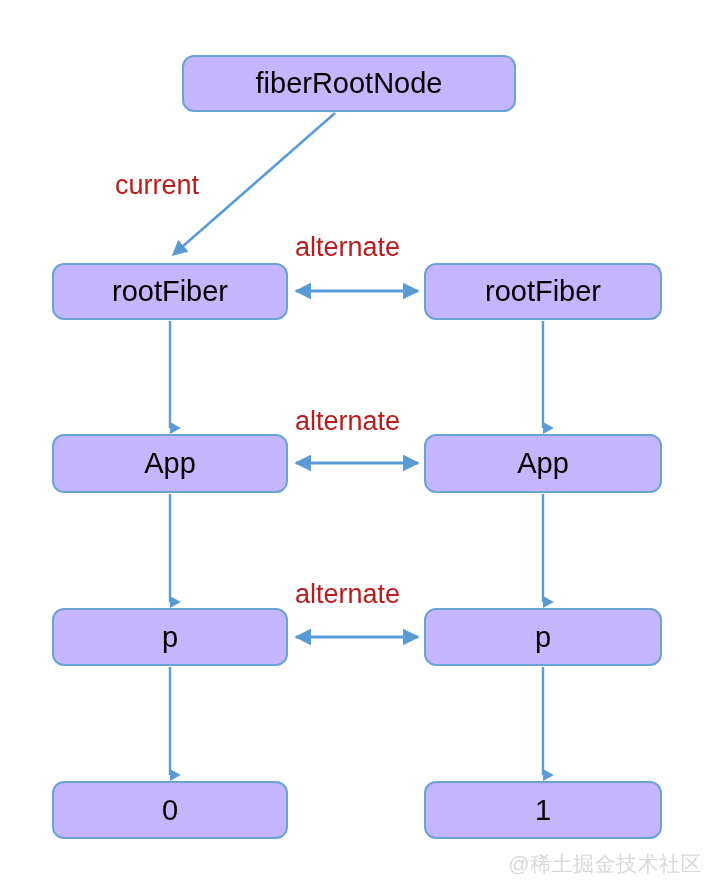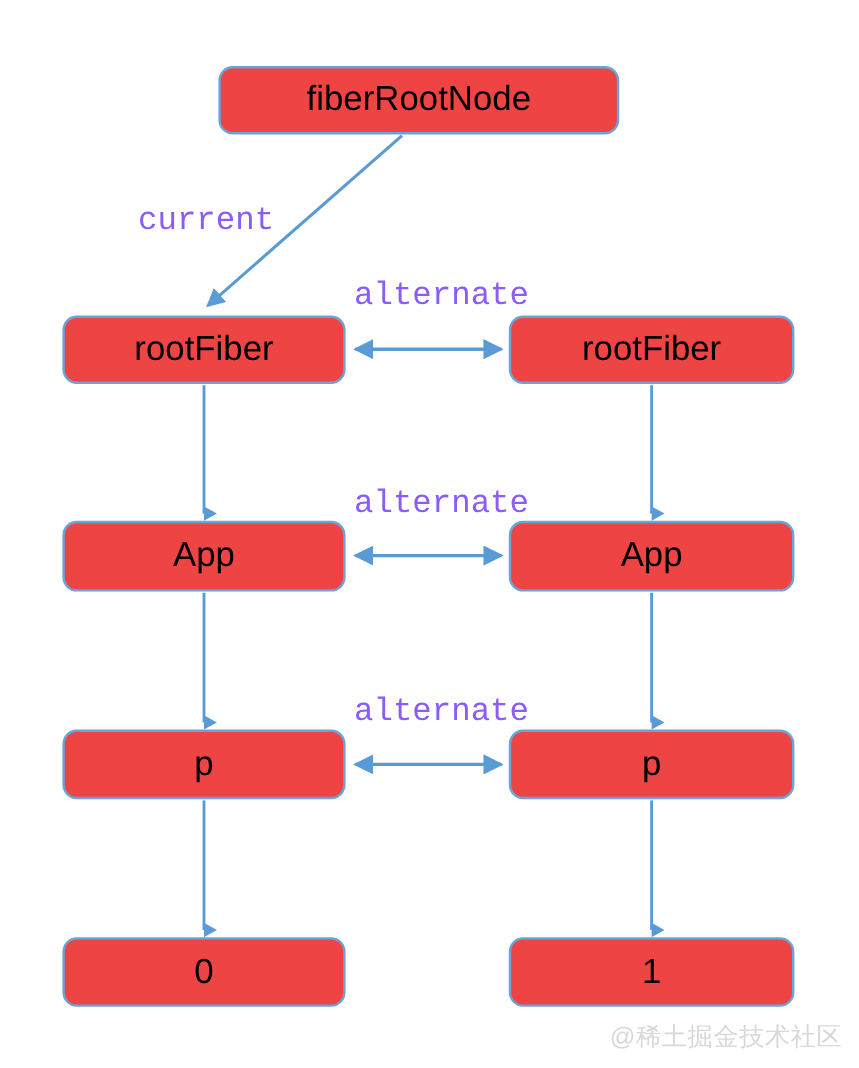"fiberRootNode" .node-box { background: #ef4444 -> #c4b5fd }
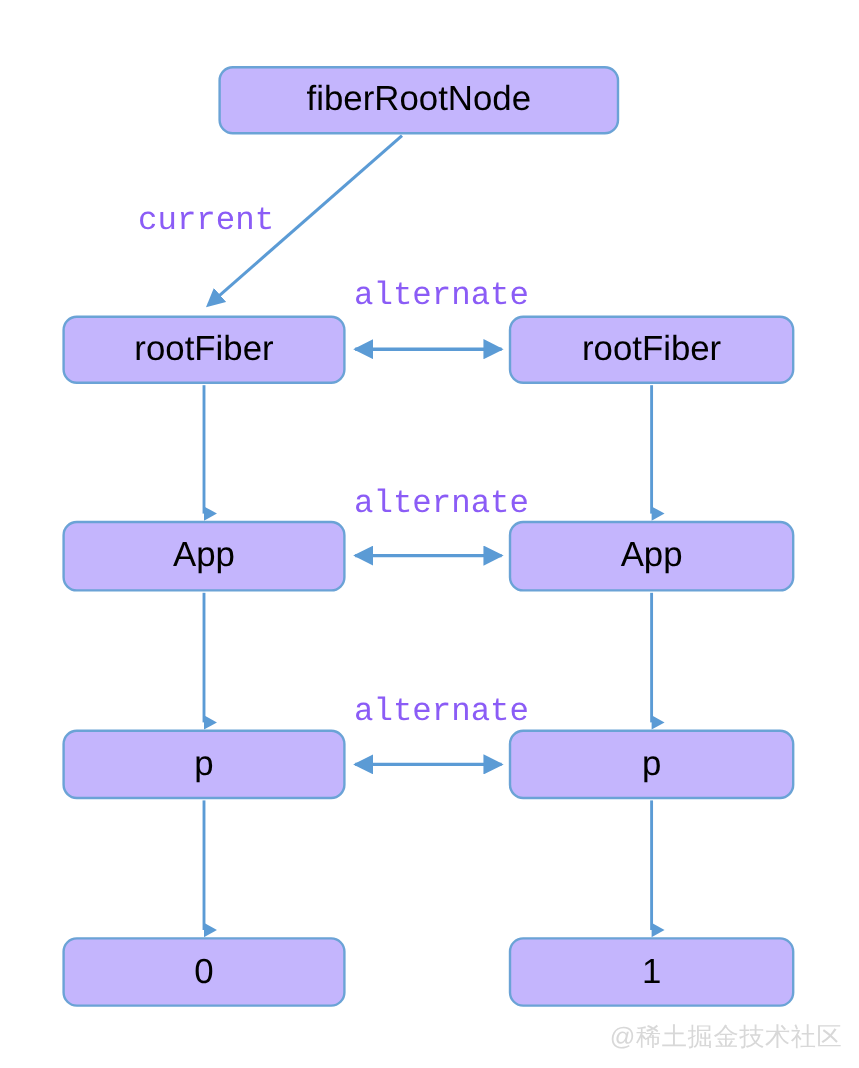"current" .edge-label { color: #8b5cf6 -> #b91c1c; font-family: Liberation Mono, monospace -> Liberation Sans, sans-serif }
